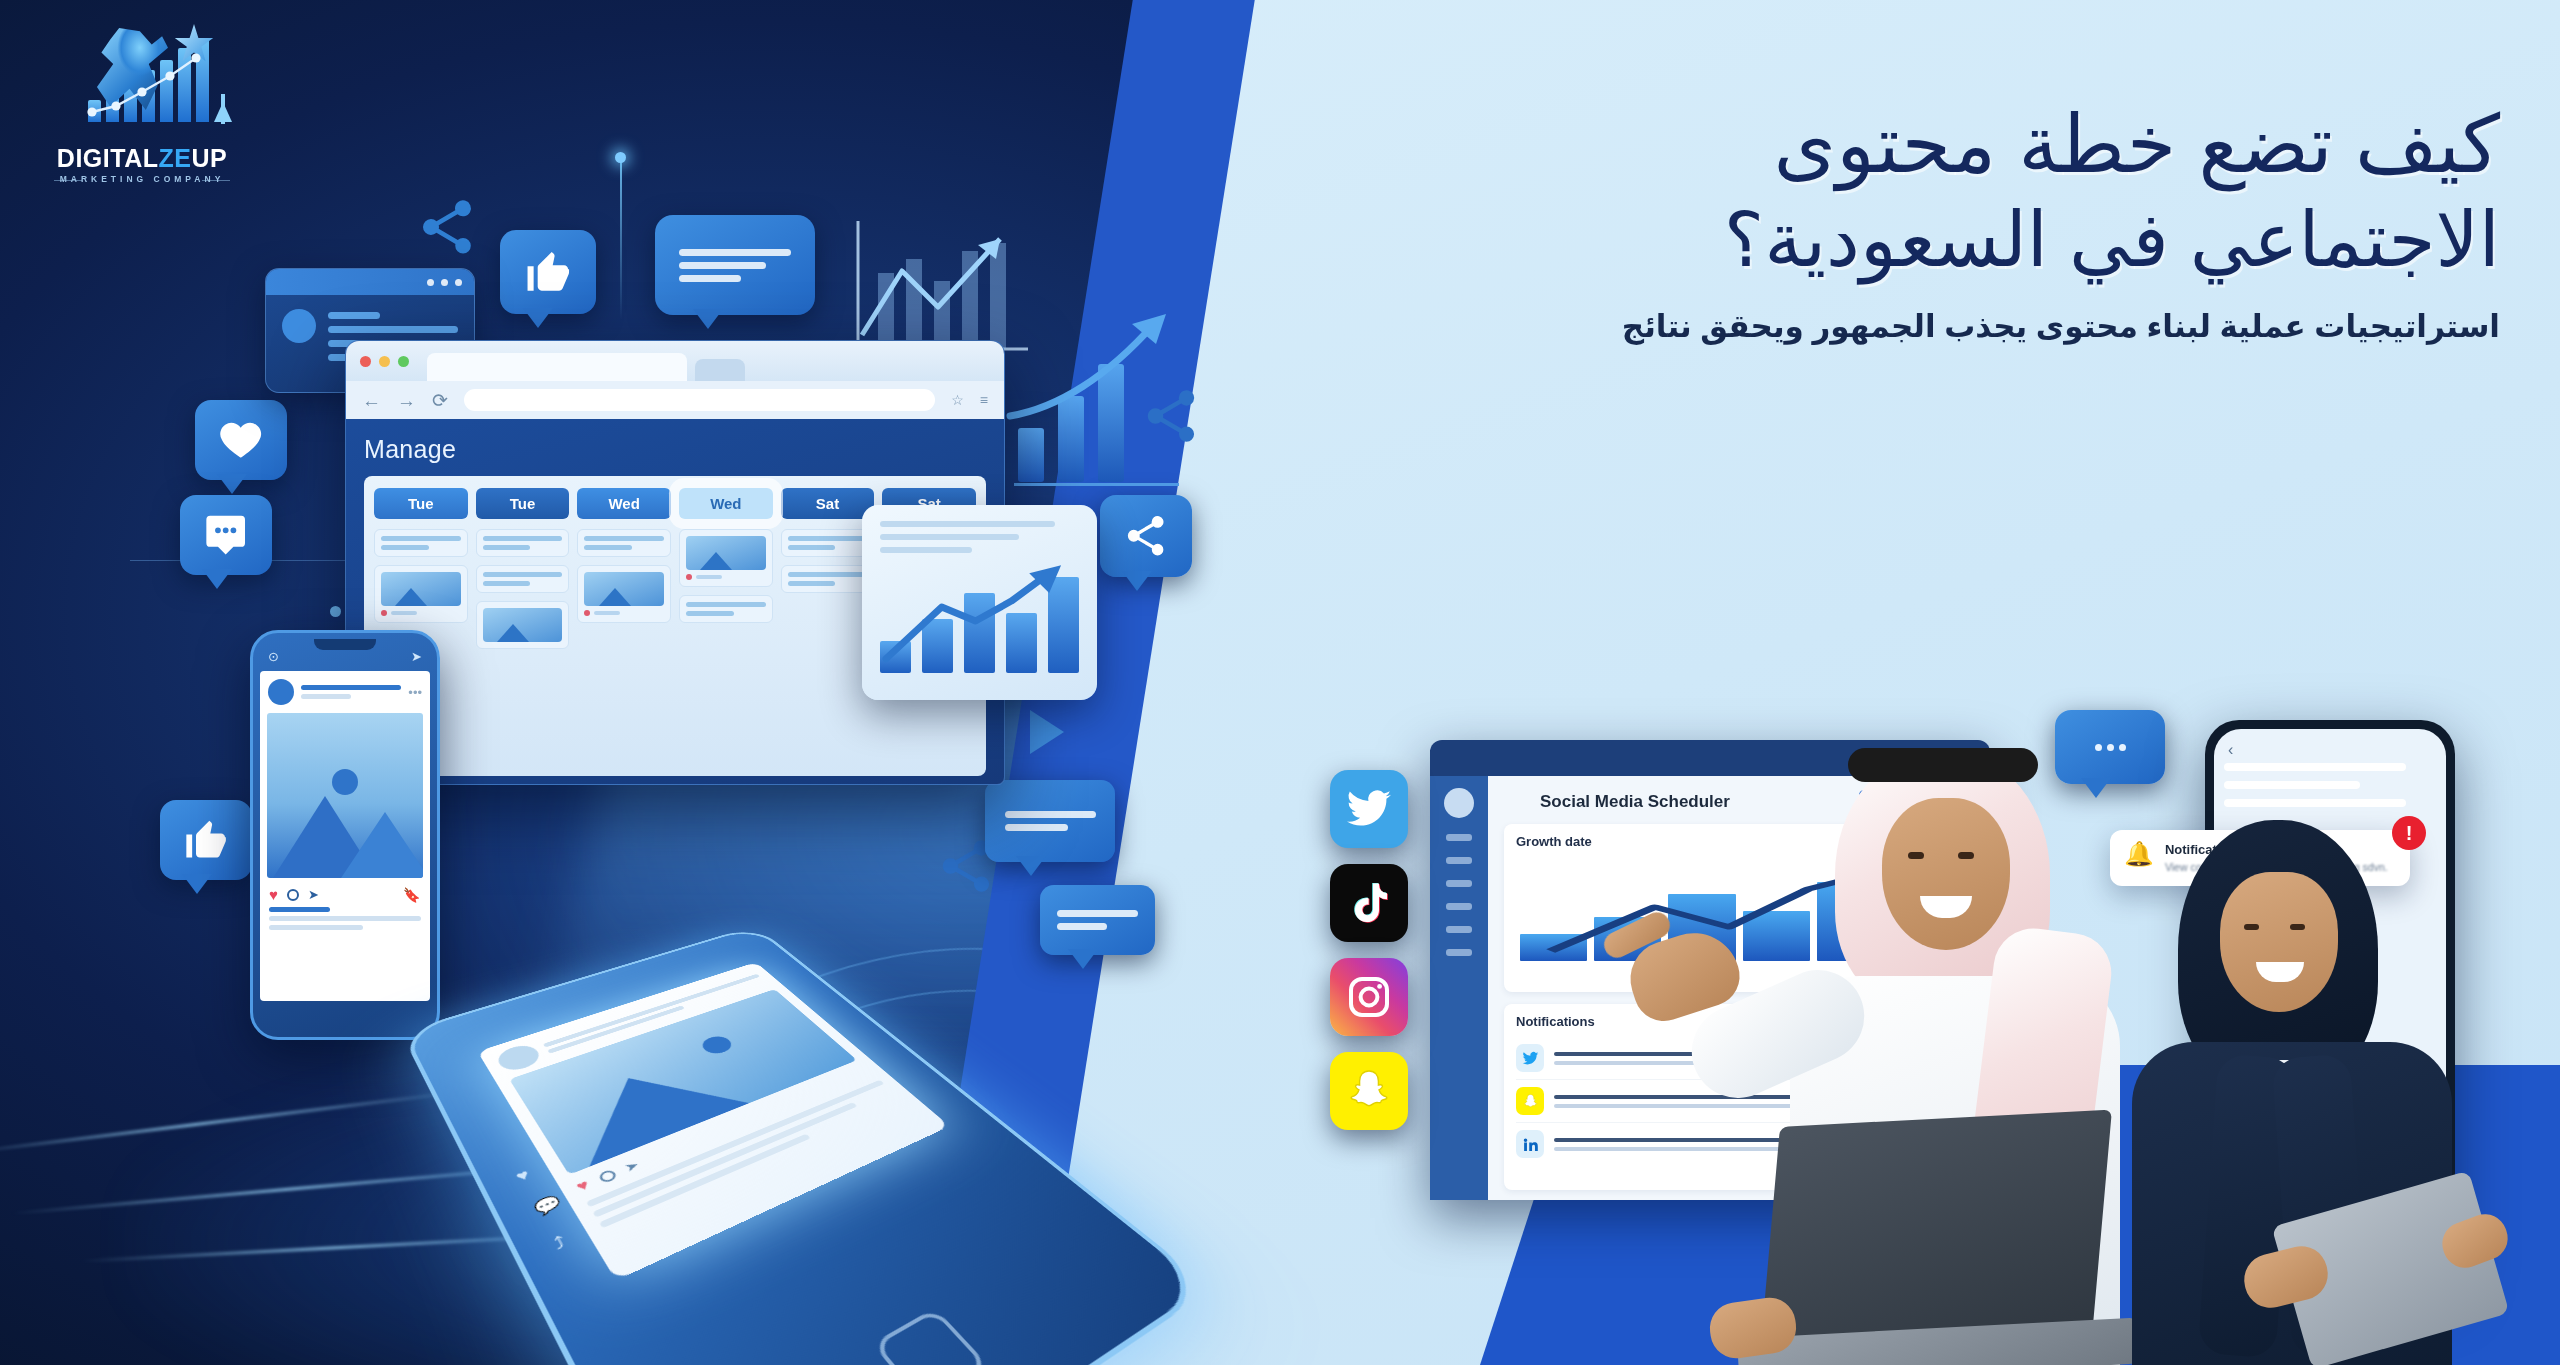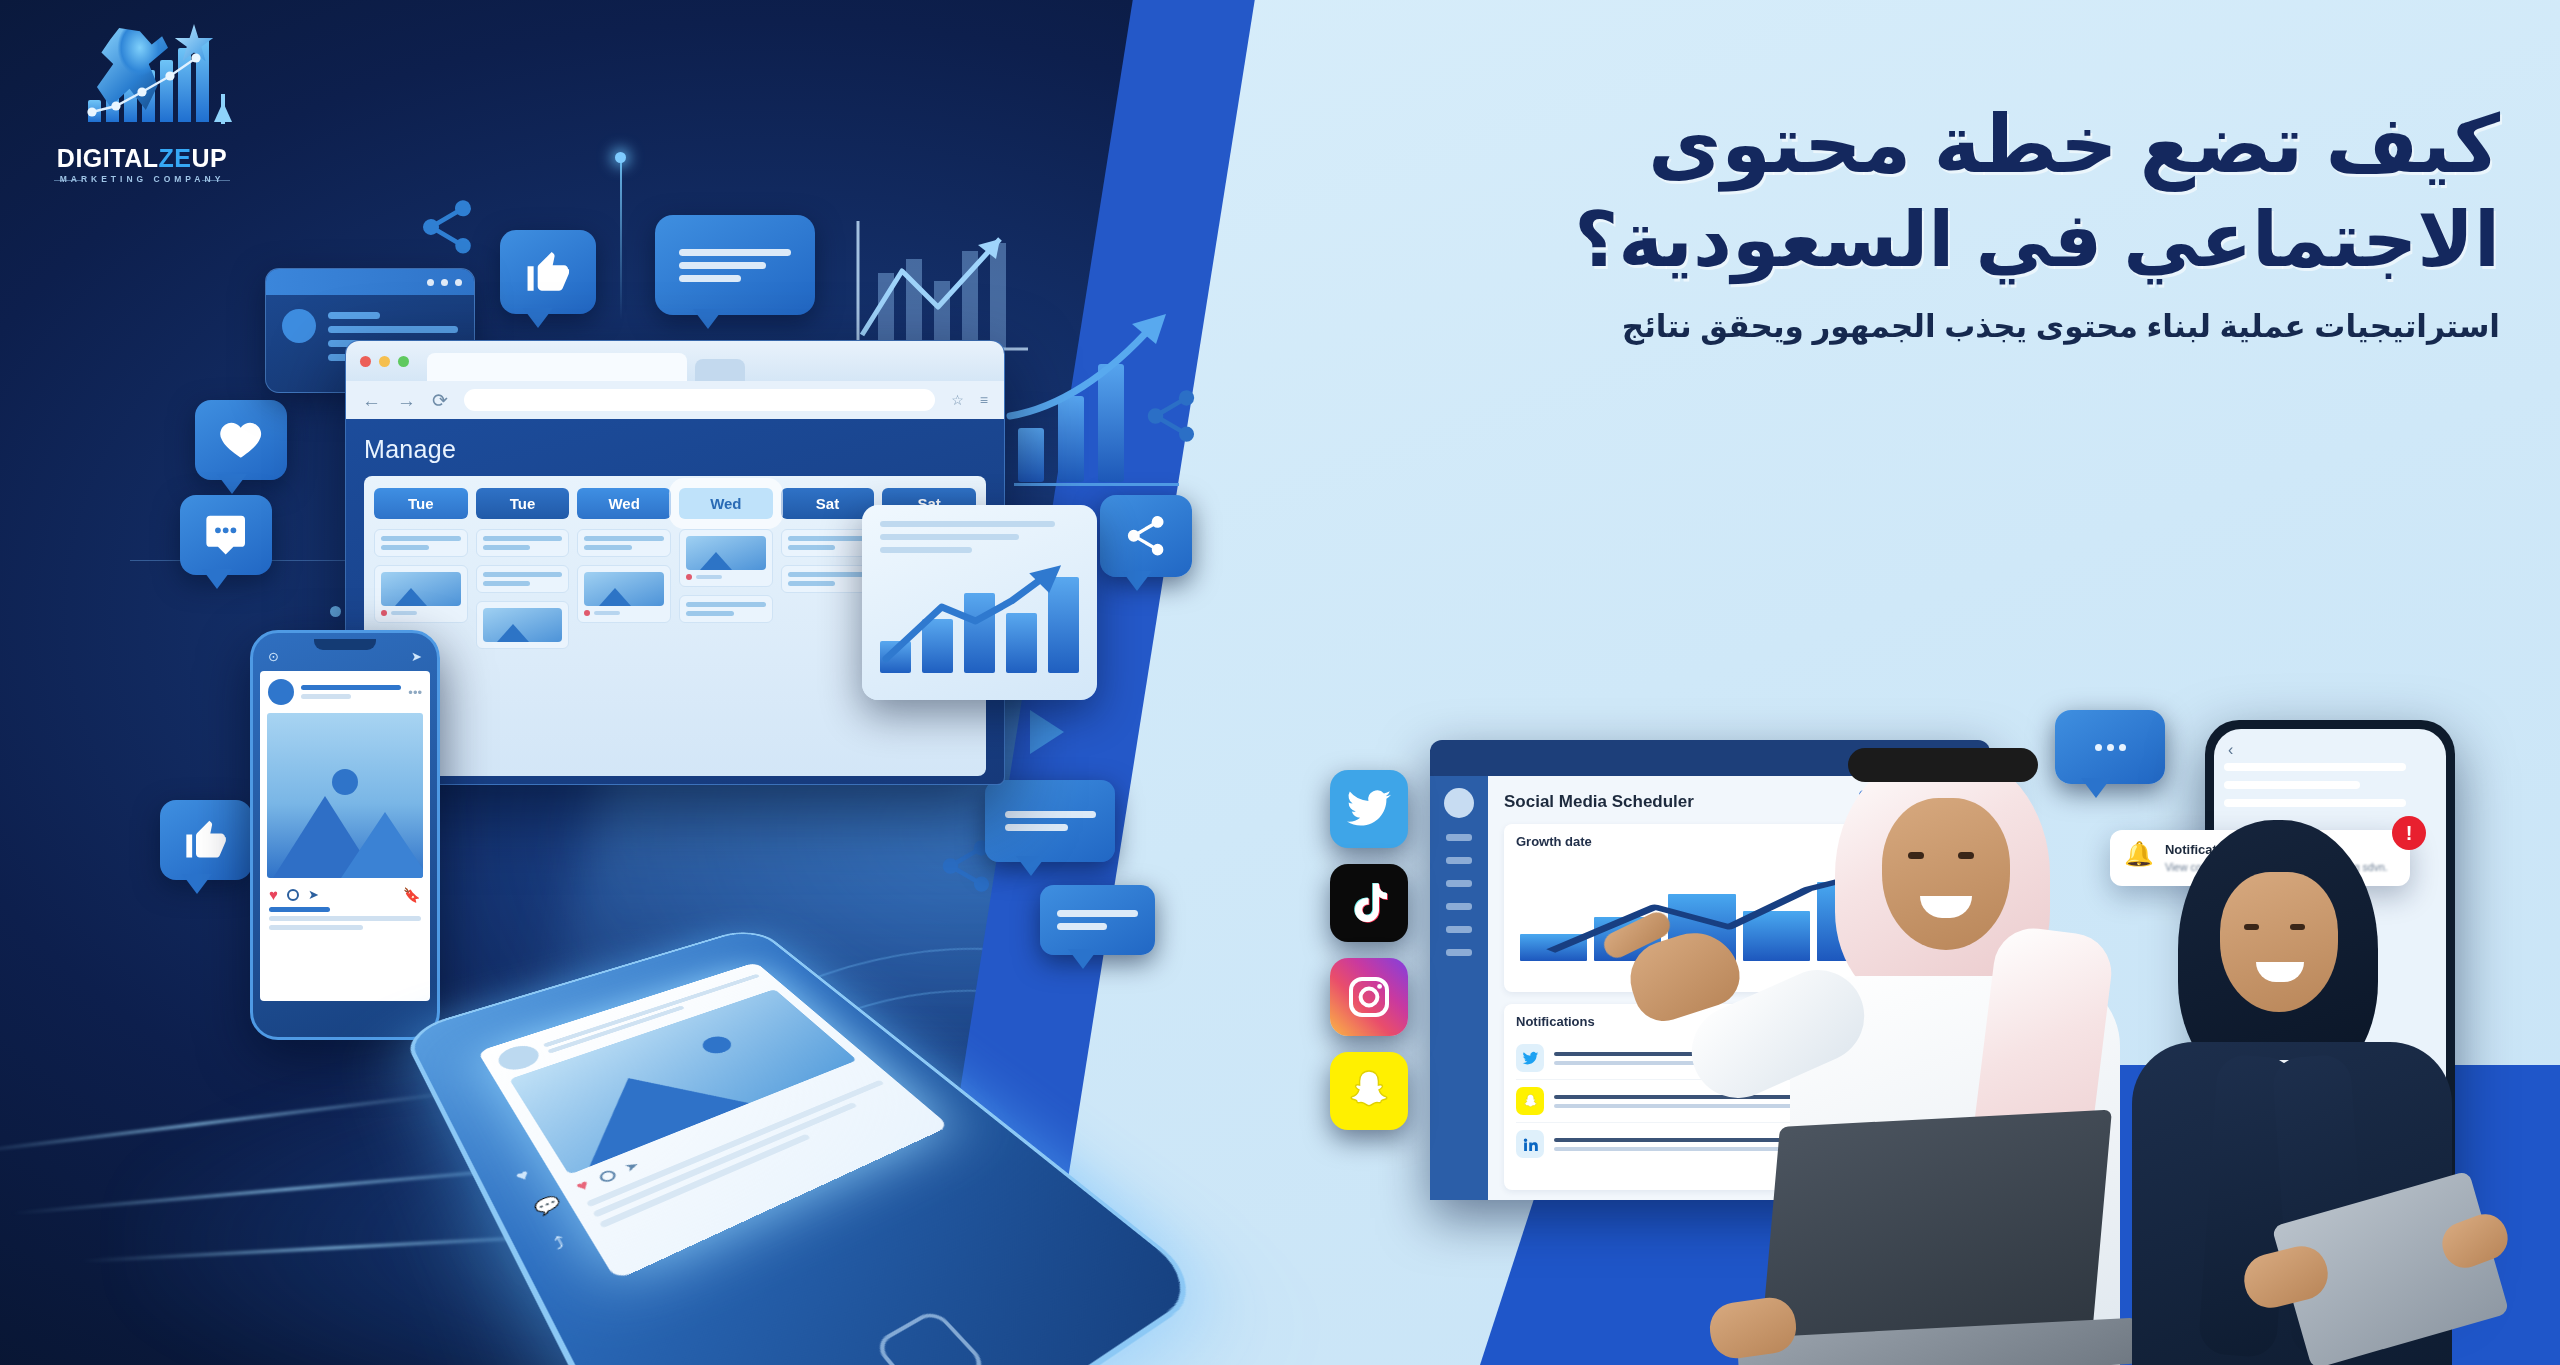"كيف تضع خطة محتوى" .h-line { font-weight: 700 -> 400 }
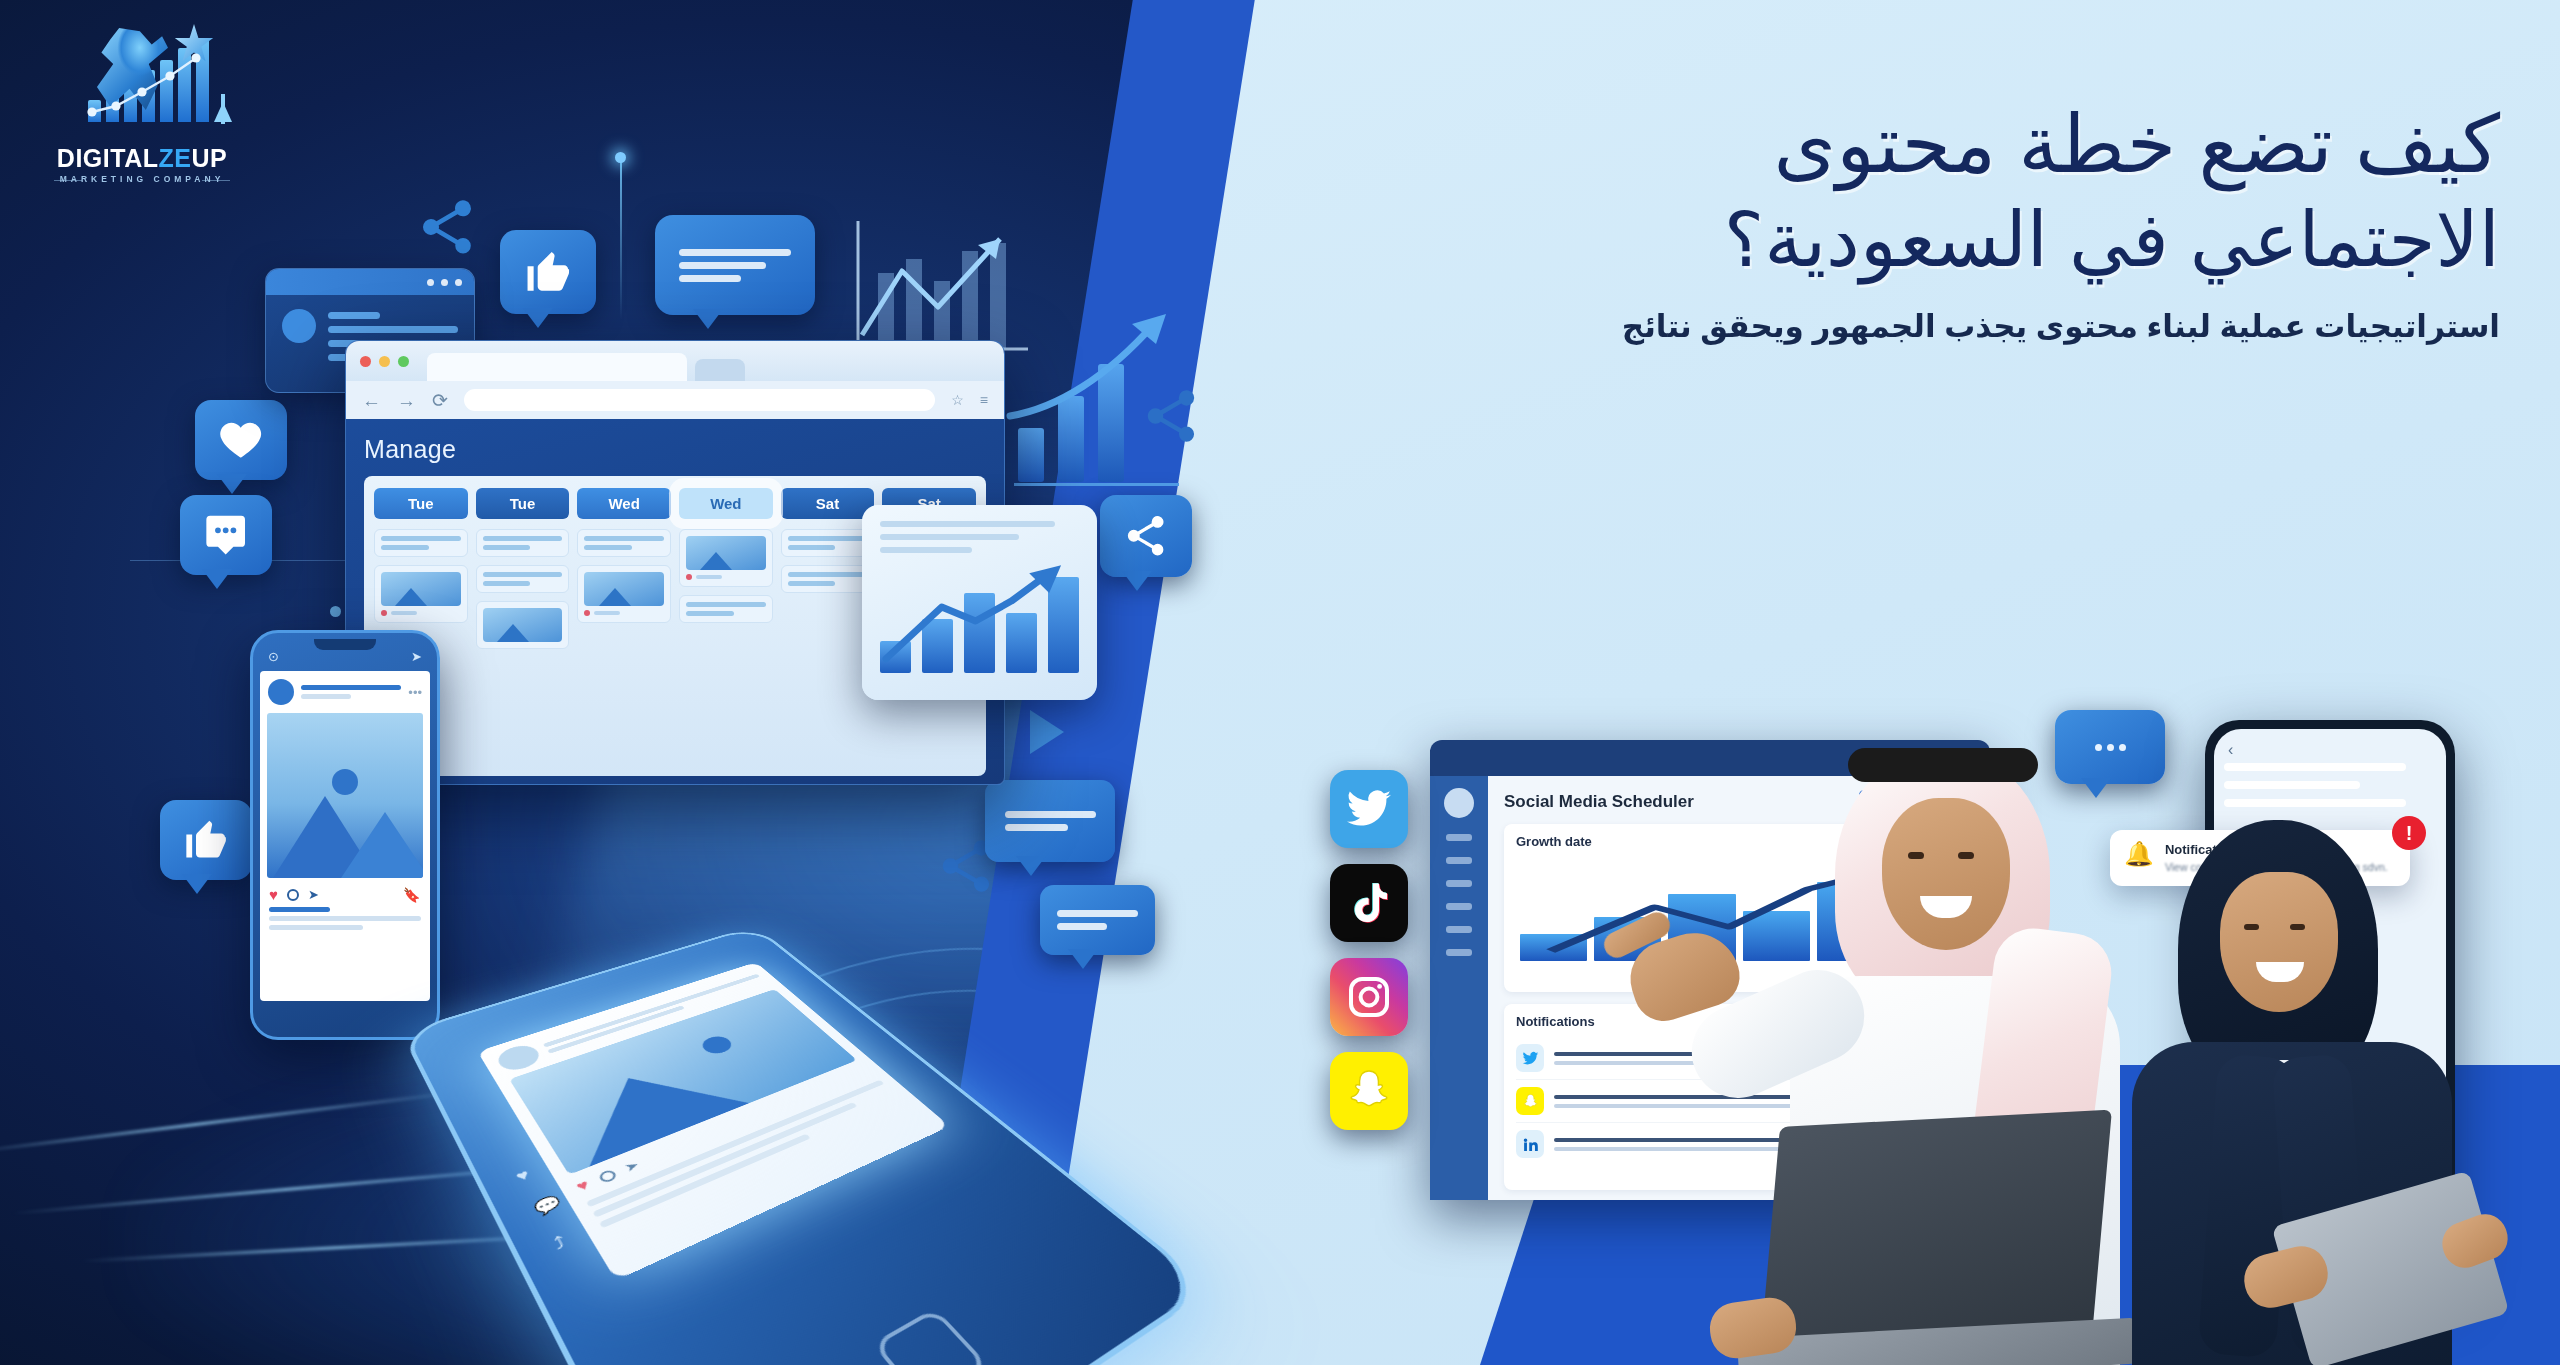"Social Media Scheduler" .dash-head { margin-left: none -> 36px }
